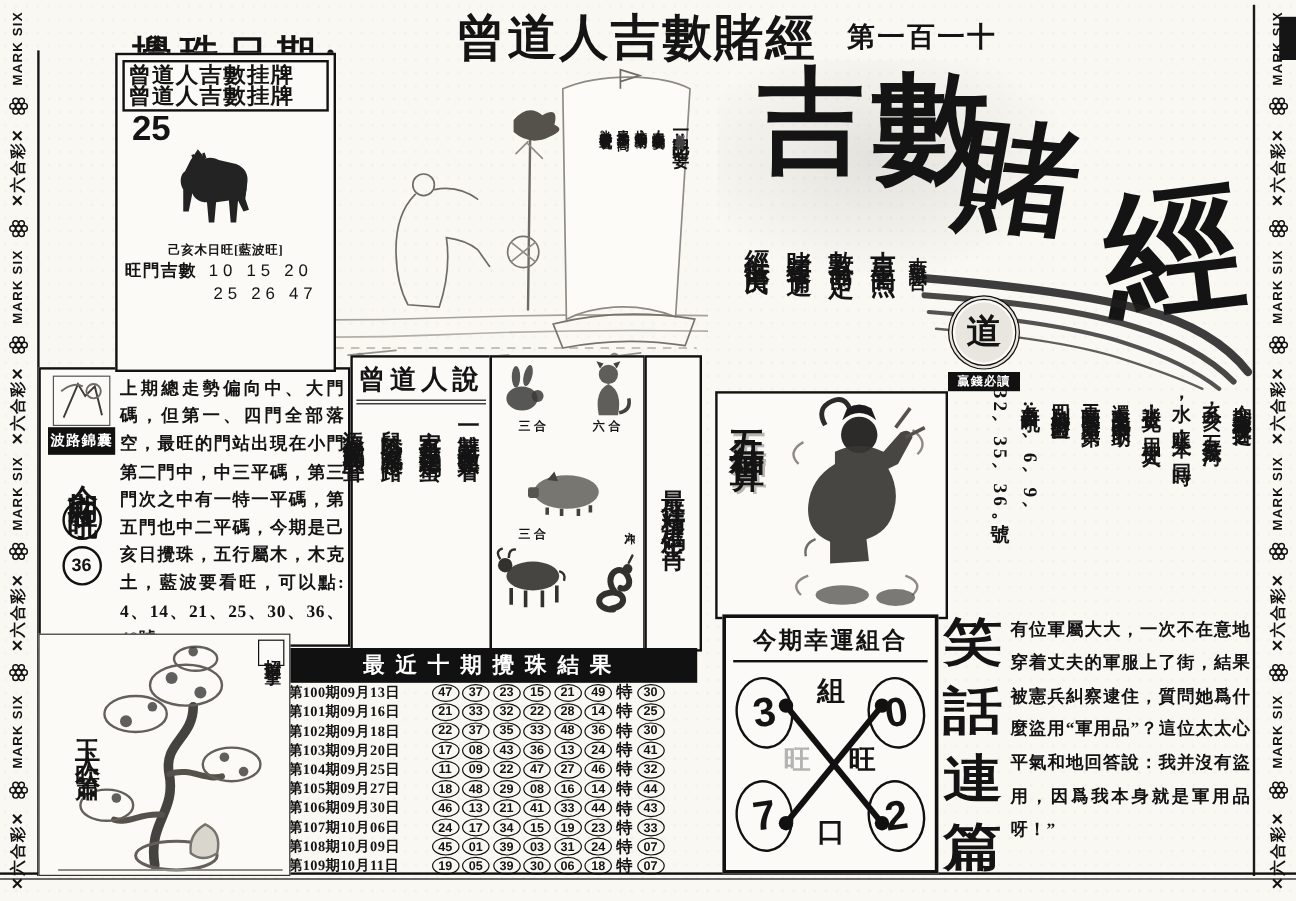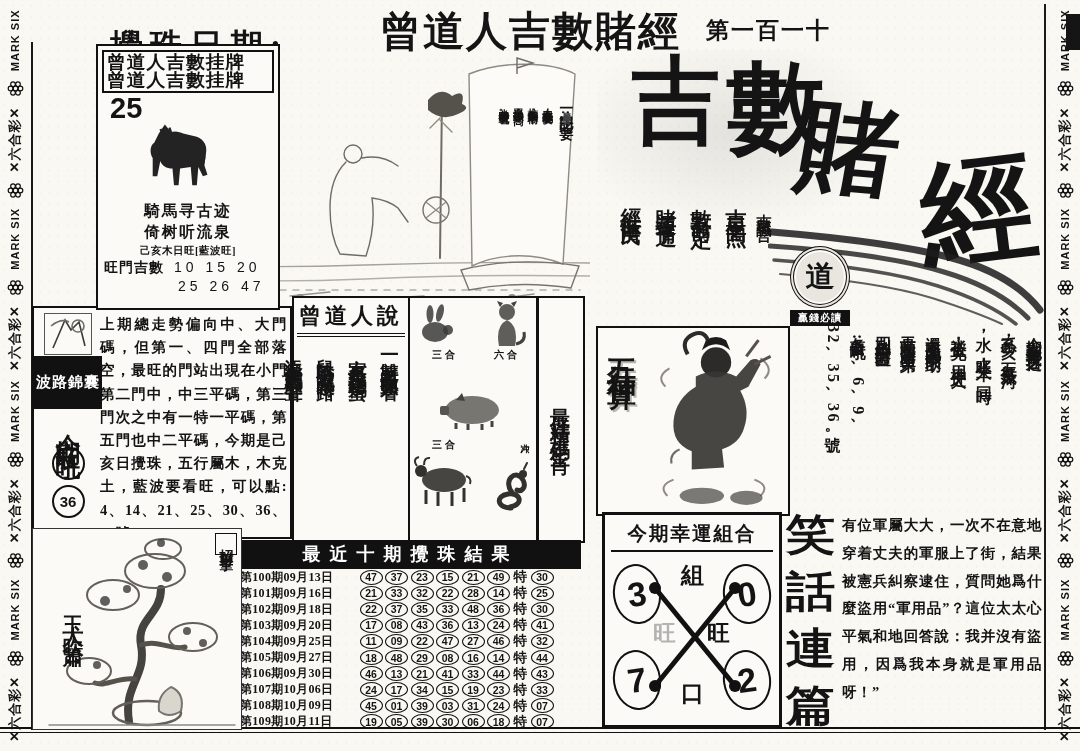"騎馬寻古迹" div.gp-poem { html: <div> <div>騎馬寻古迹</div> <div>倚树听流泉</div> </div> -> none }
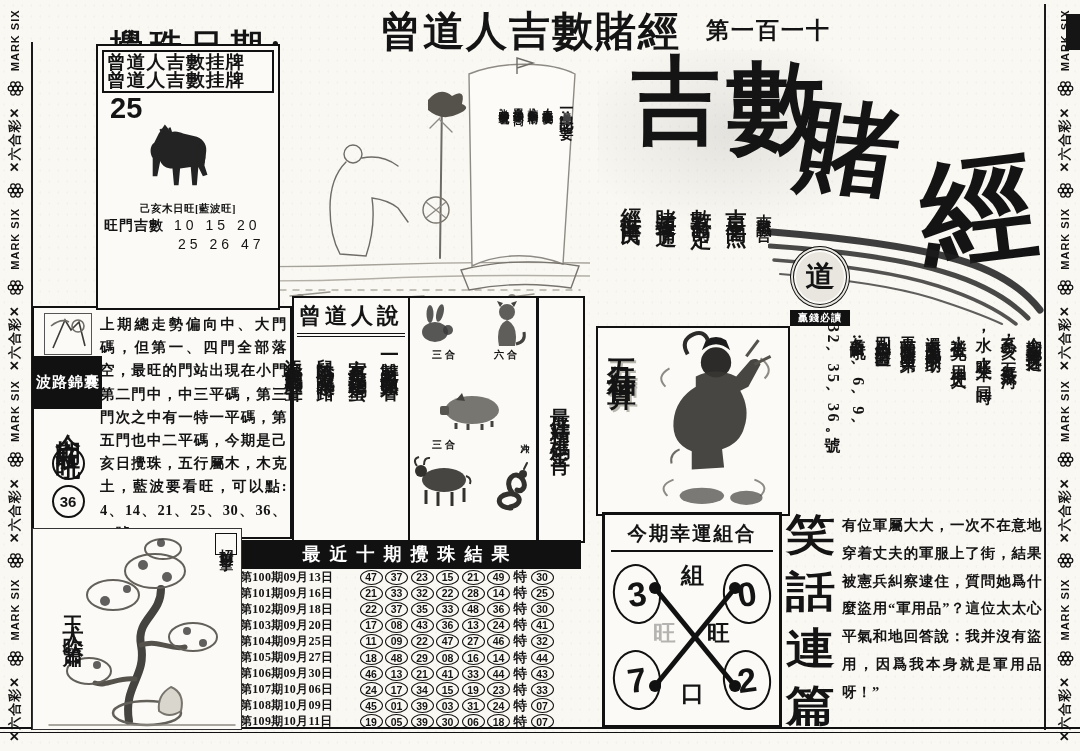"波路錦囊" .badge-bar { font-size: 15px -> 12px; padding: 17px 2px -> 3px 2px }
